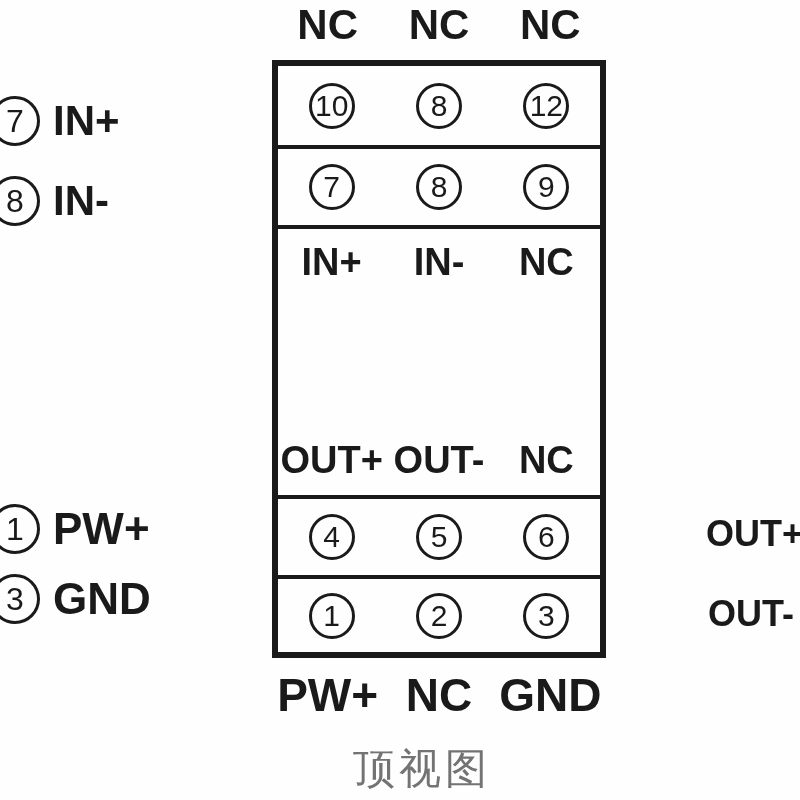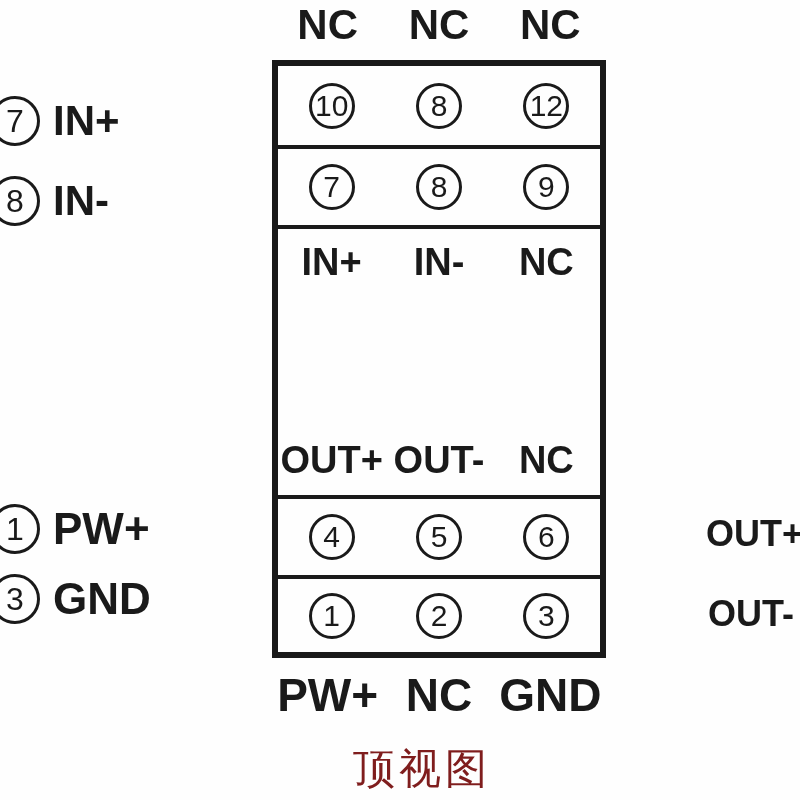"顶视图" .caption { color: #7f1d1d -> #737373 }
